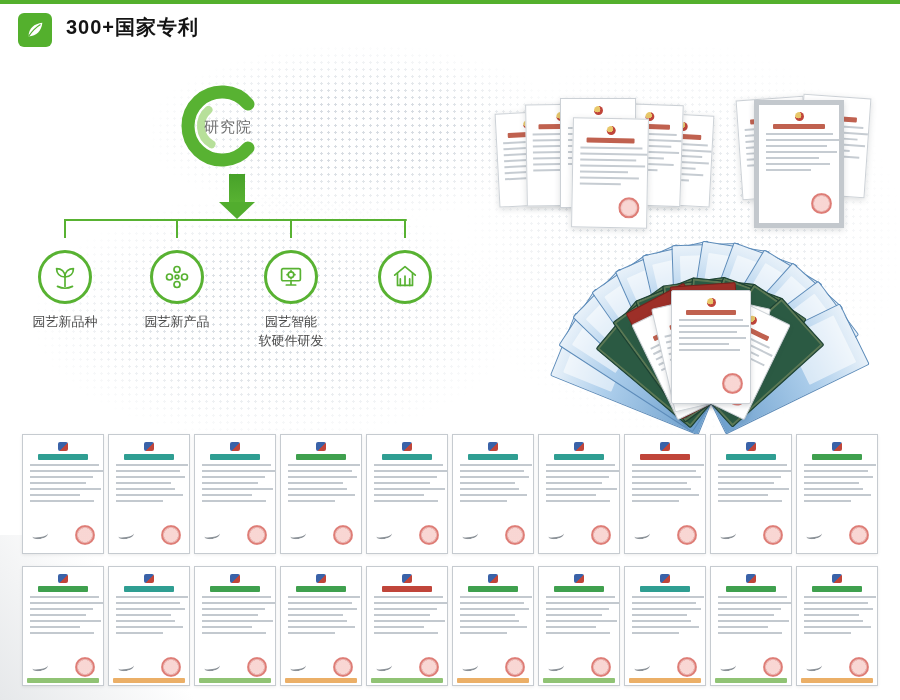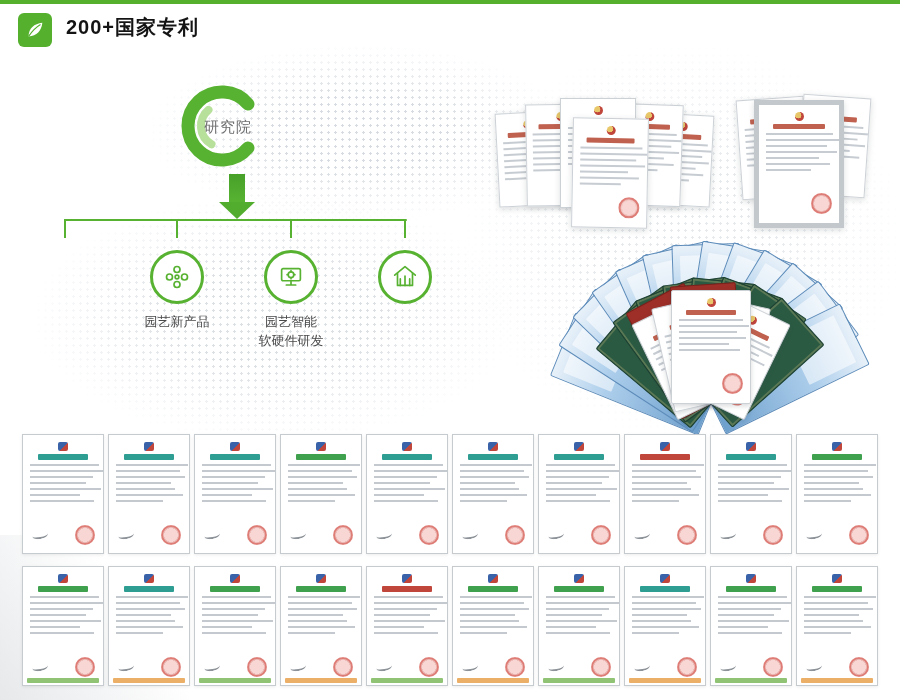"200+国家专利" h1.title { text: 200+ -> 300+ }
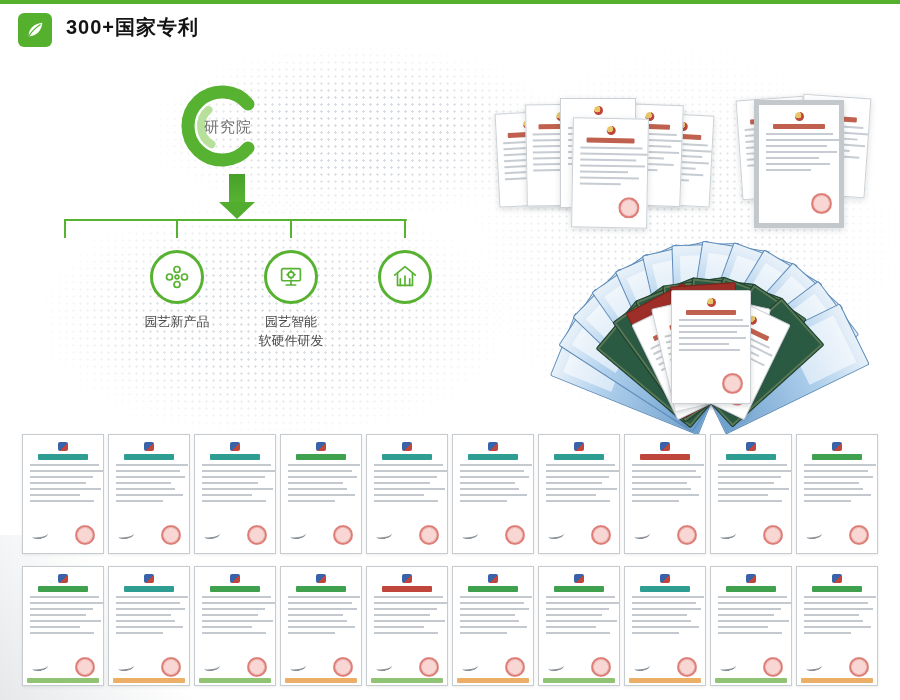"园艺新品种" div.branch { html: none -> <div> <div> <svg> <path></path> <path></path> <path></path> <path></path> </svg> </div> <div> <div>园艺新品种</div> <div></div> </div> </div> }
